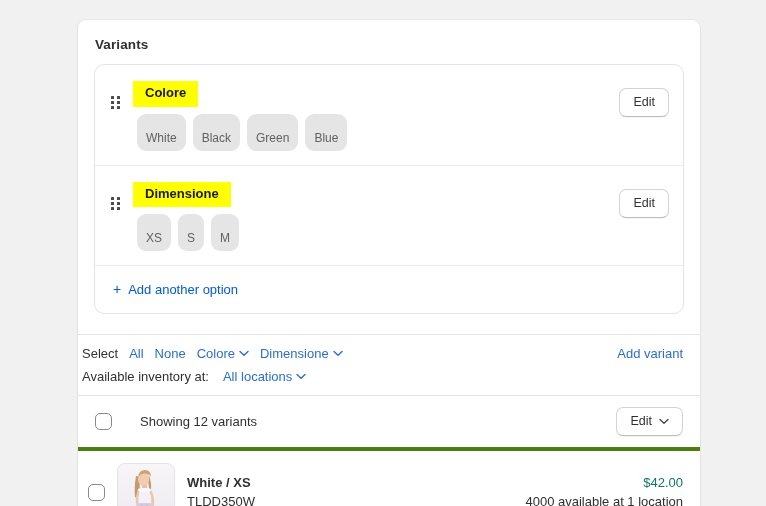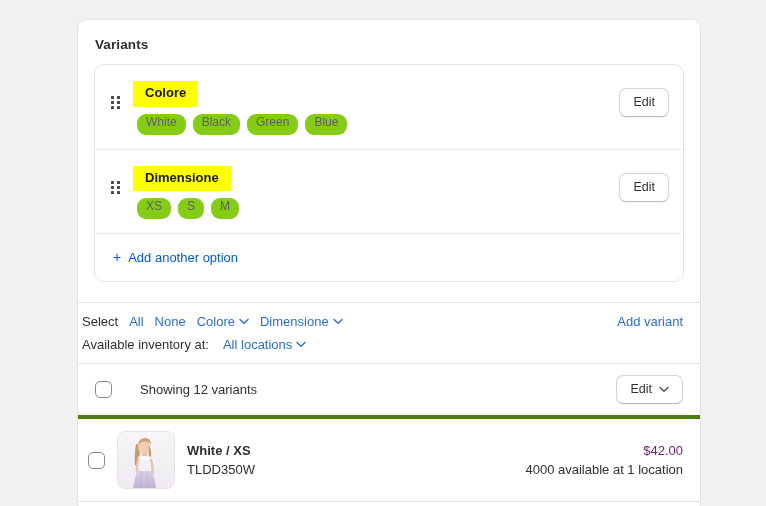"White" .pill { background: #84cc16 -> #e5e5e5; padding: 1px 9px 4px 9px -> 17px 9px 4px 9px }
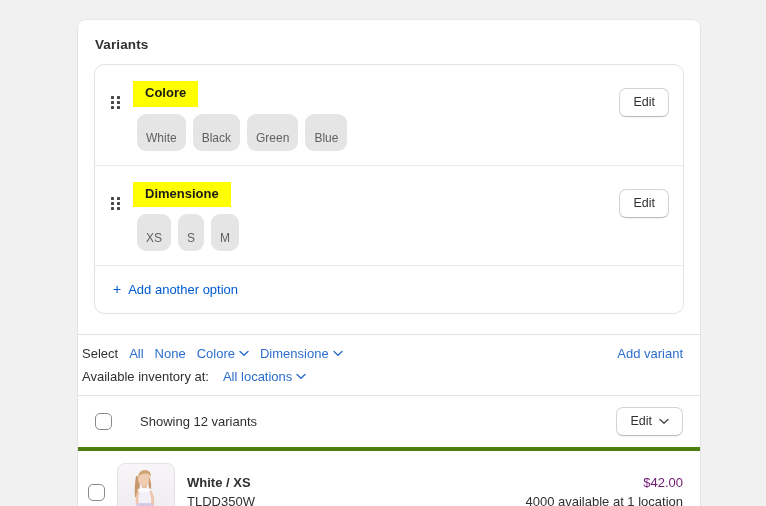"$42.00" .variant-price { color: #701a75 -> #0f766e }
